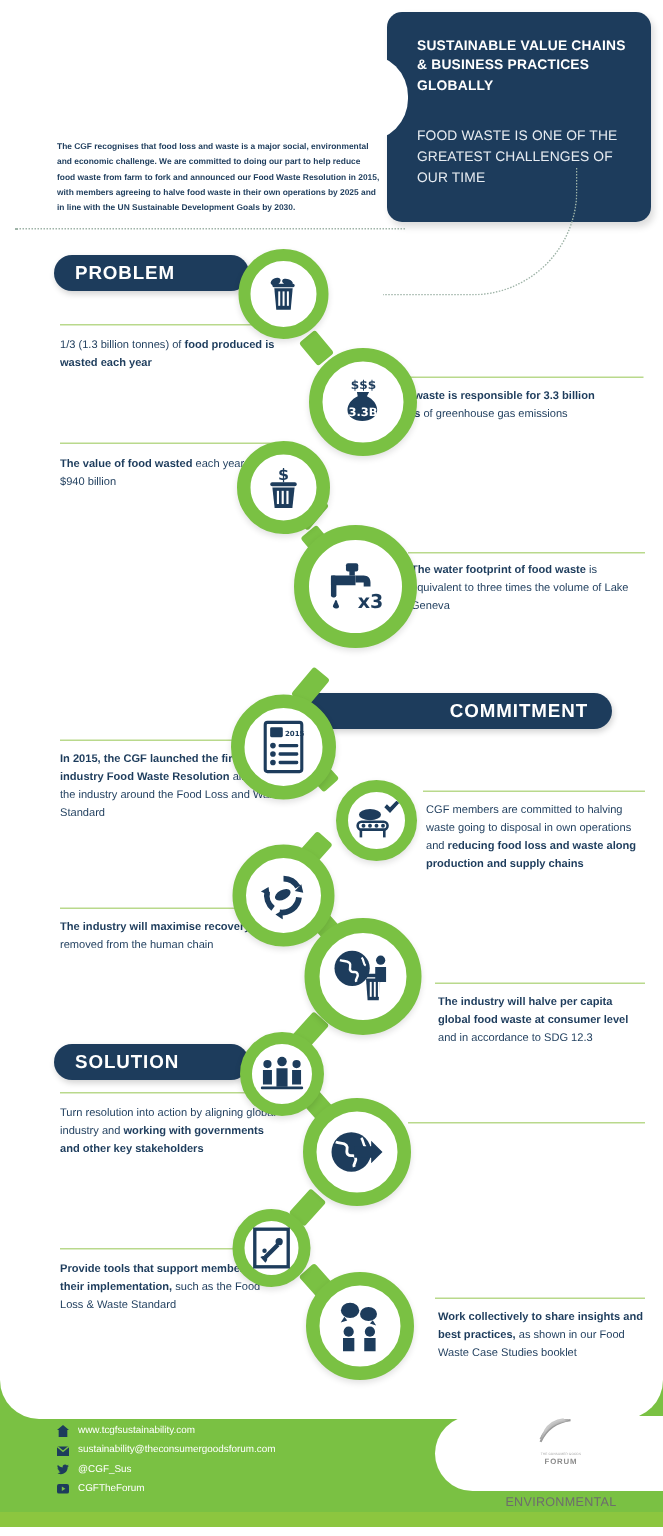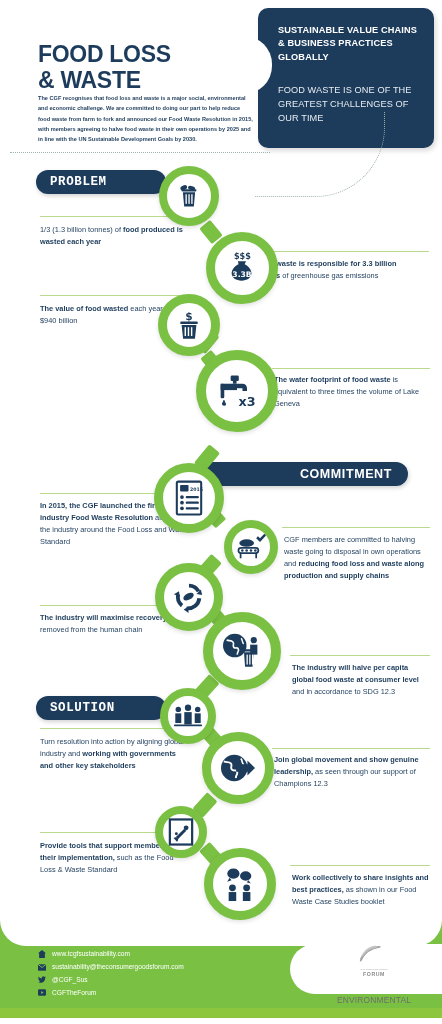"FOOD LOSS" div.title { html: <div> <div>FOOD LOSS</div> <div>&amp; WASTE</div> </div> -> none }
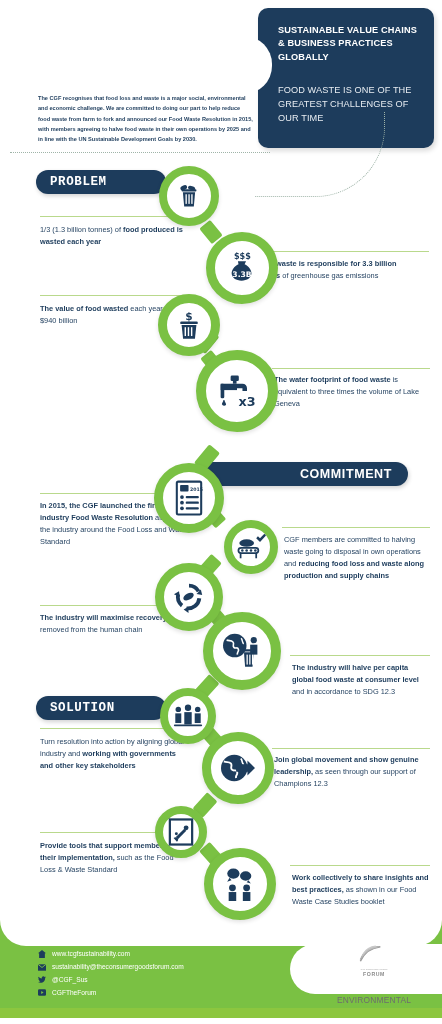"PROBLEM" .pill.left { font-family: Liberation Mono, monospace -> none }
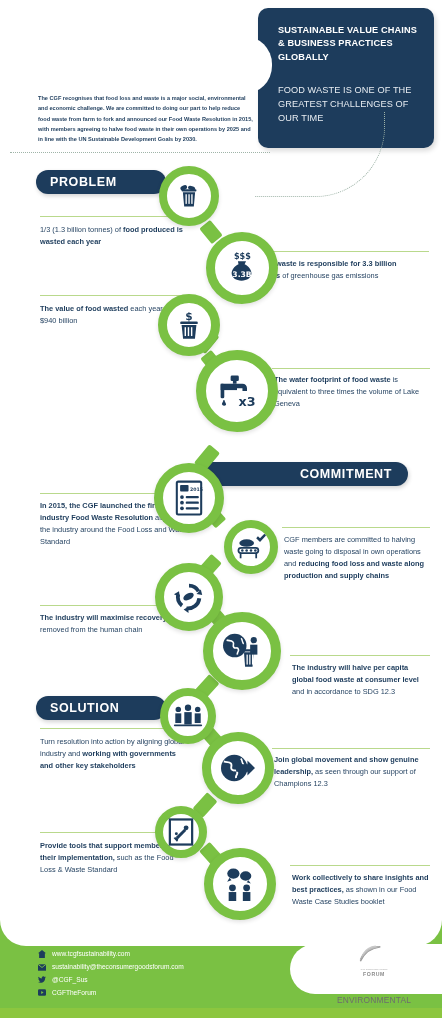"Join global movement and show" div.cap { html: <div><b>Join global movement and show genuine leadership,</b> as seen through our support of Champions 12.3</div> -> none }
